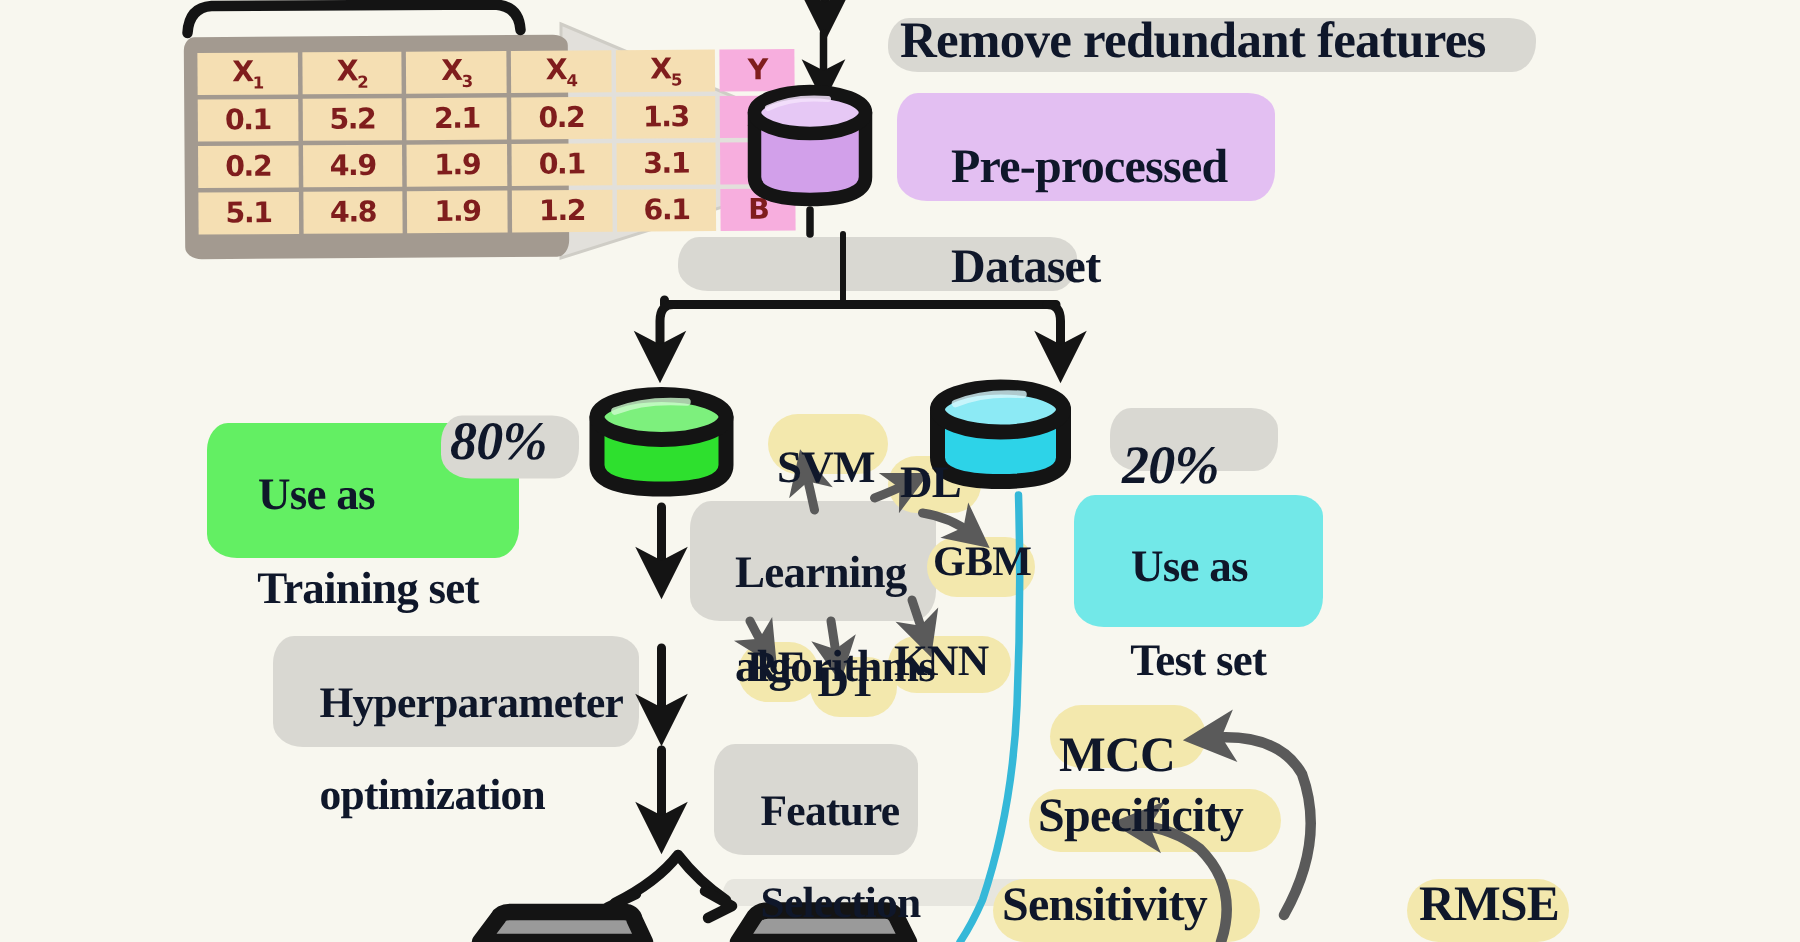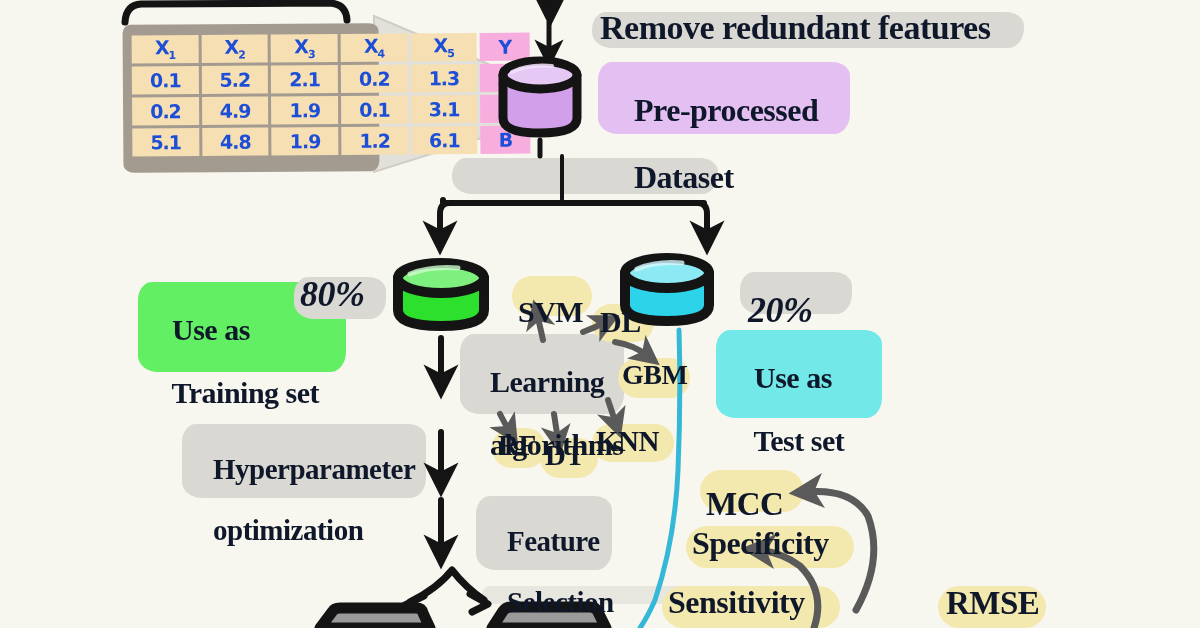"X1" #table-wrap td { color: #1d4ed8 -> #7f1d1d }
